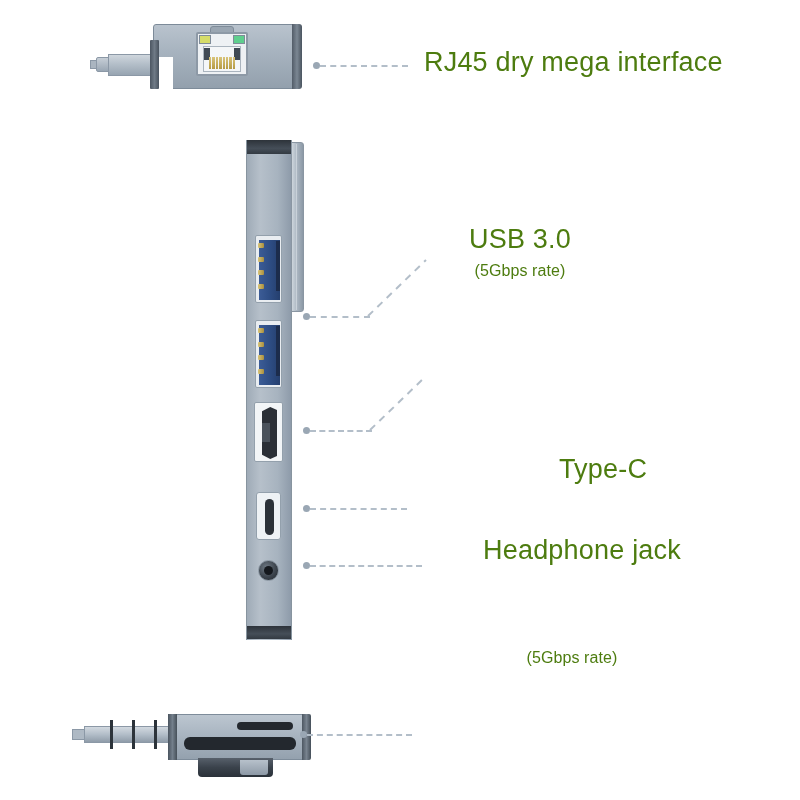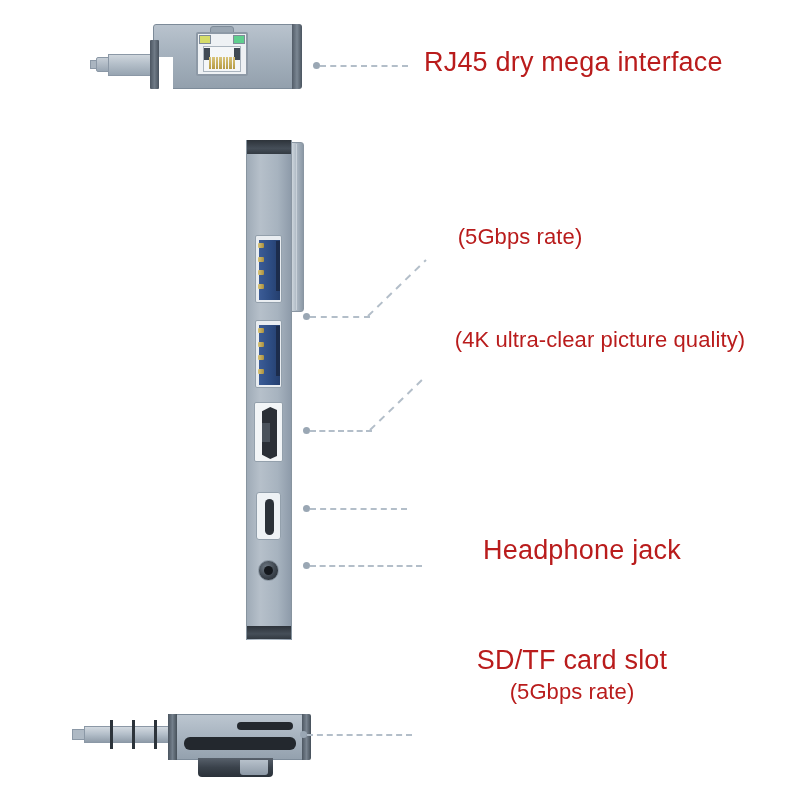"RJ45 dry mega interface" .callout { color: #b91c1c -> #4d7c0f }
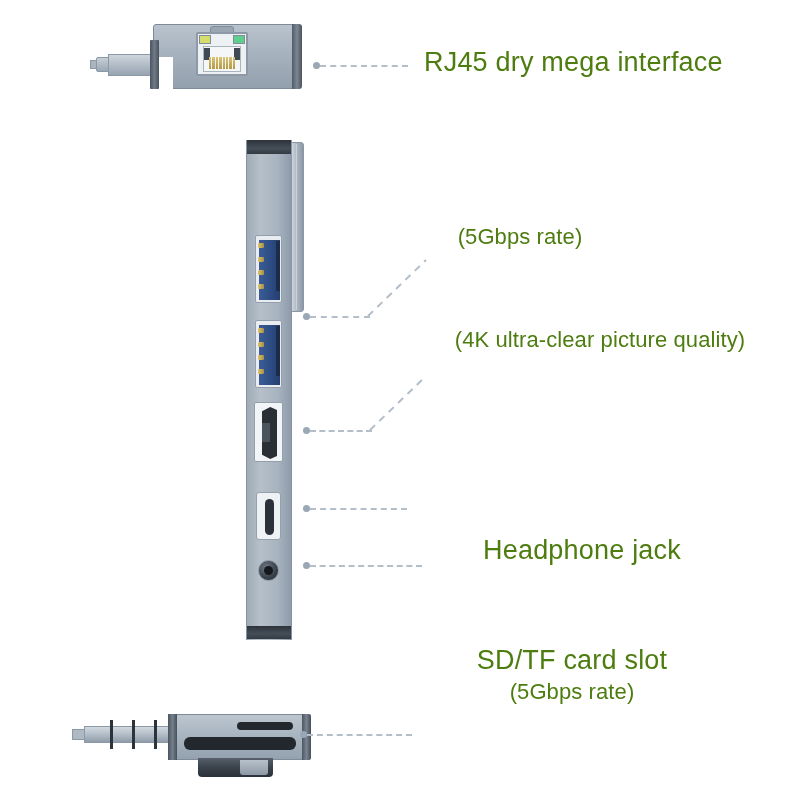"USB 3.0" div.title { html: none -> <div>USB 3.0</div> }
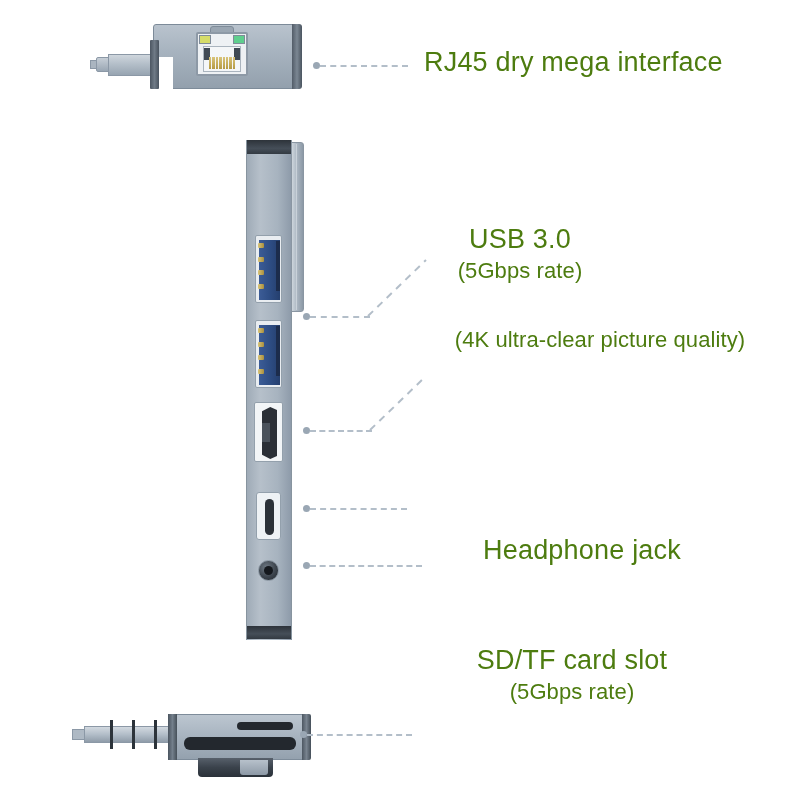"(5Gbps rate)" .callout .sub { font-size: 22px -> 16px }
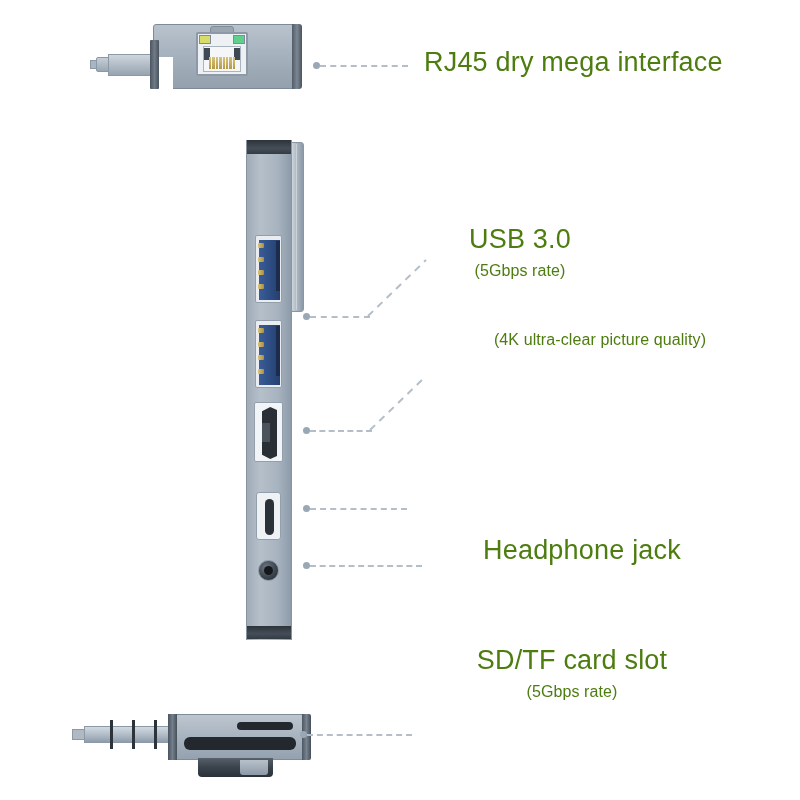"(4K ultra-clear picture quality)" div.sub { html: <div>(4K ultra-clear picture quality)</div> -> none }
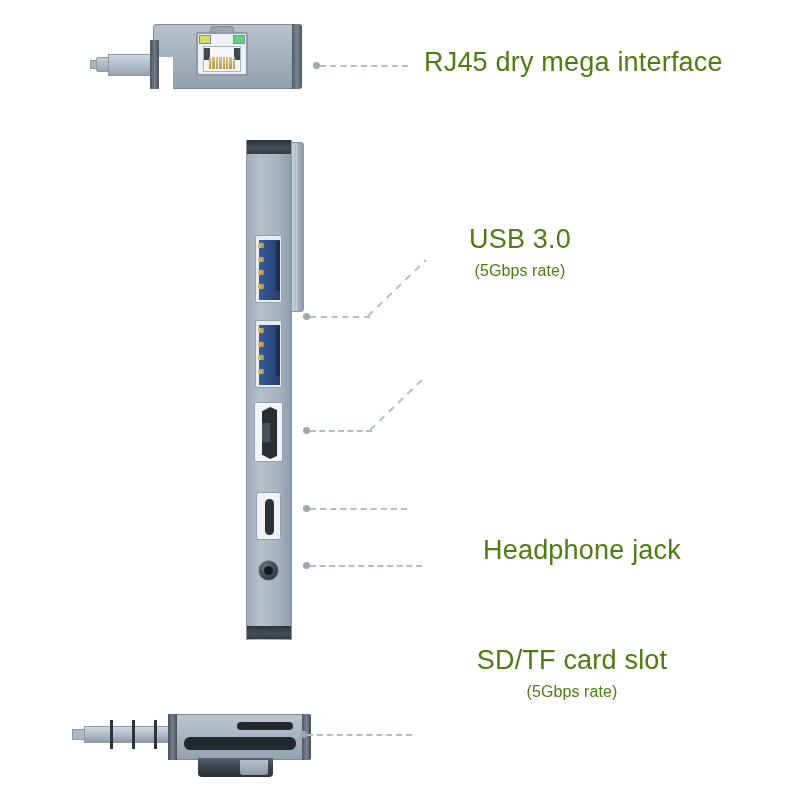"Type-C" div.title { html: none -> <div>Type-C</div> }
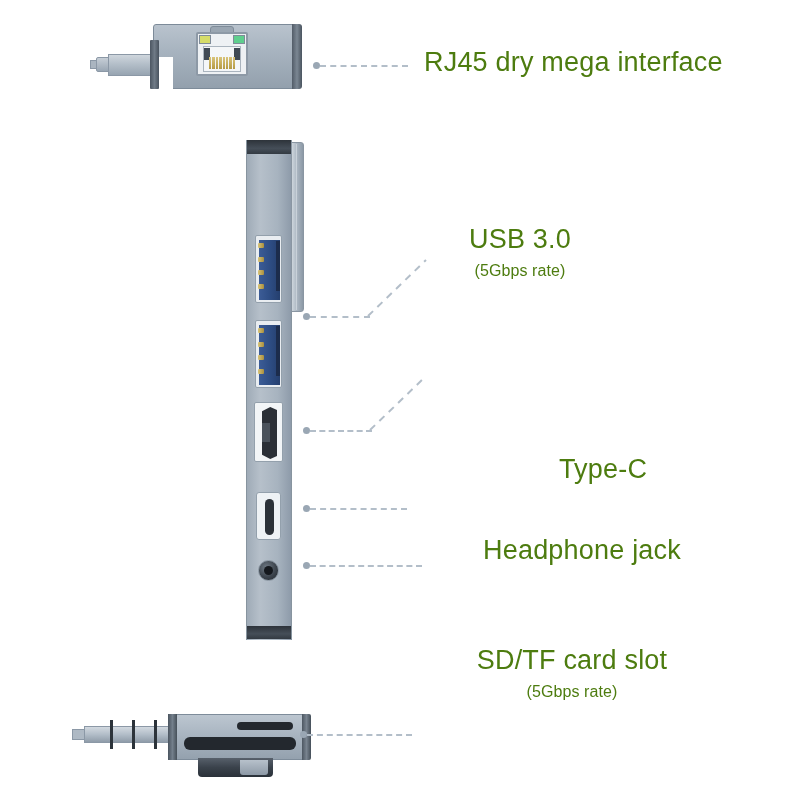"SD/TF card slot" div.title { html: <div>SD/TF card slot</div> -> none }
